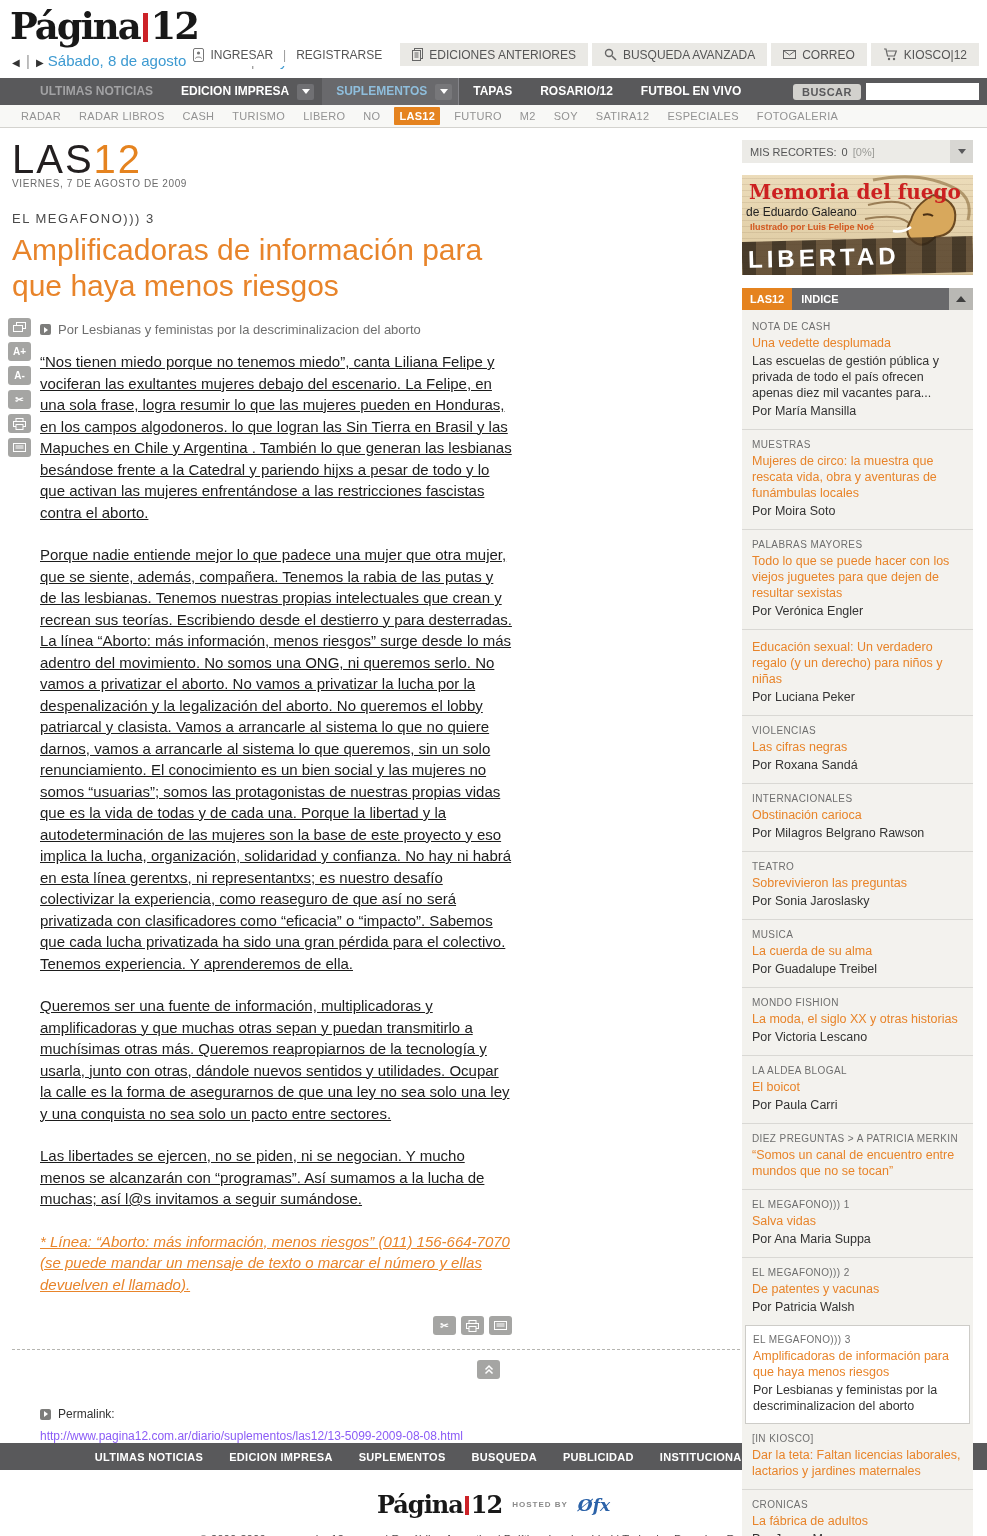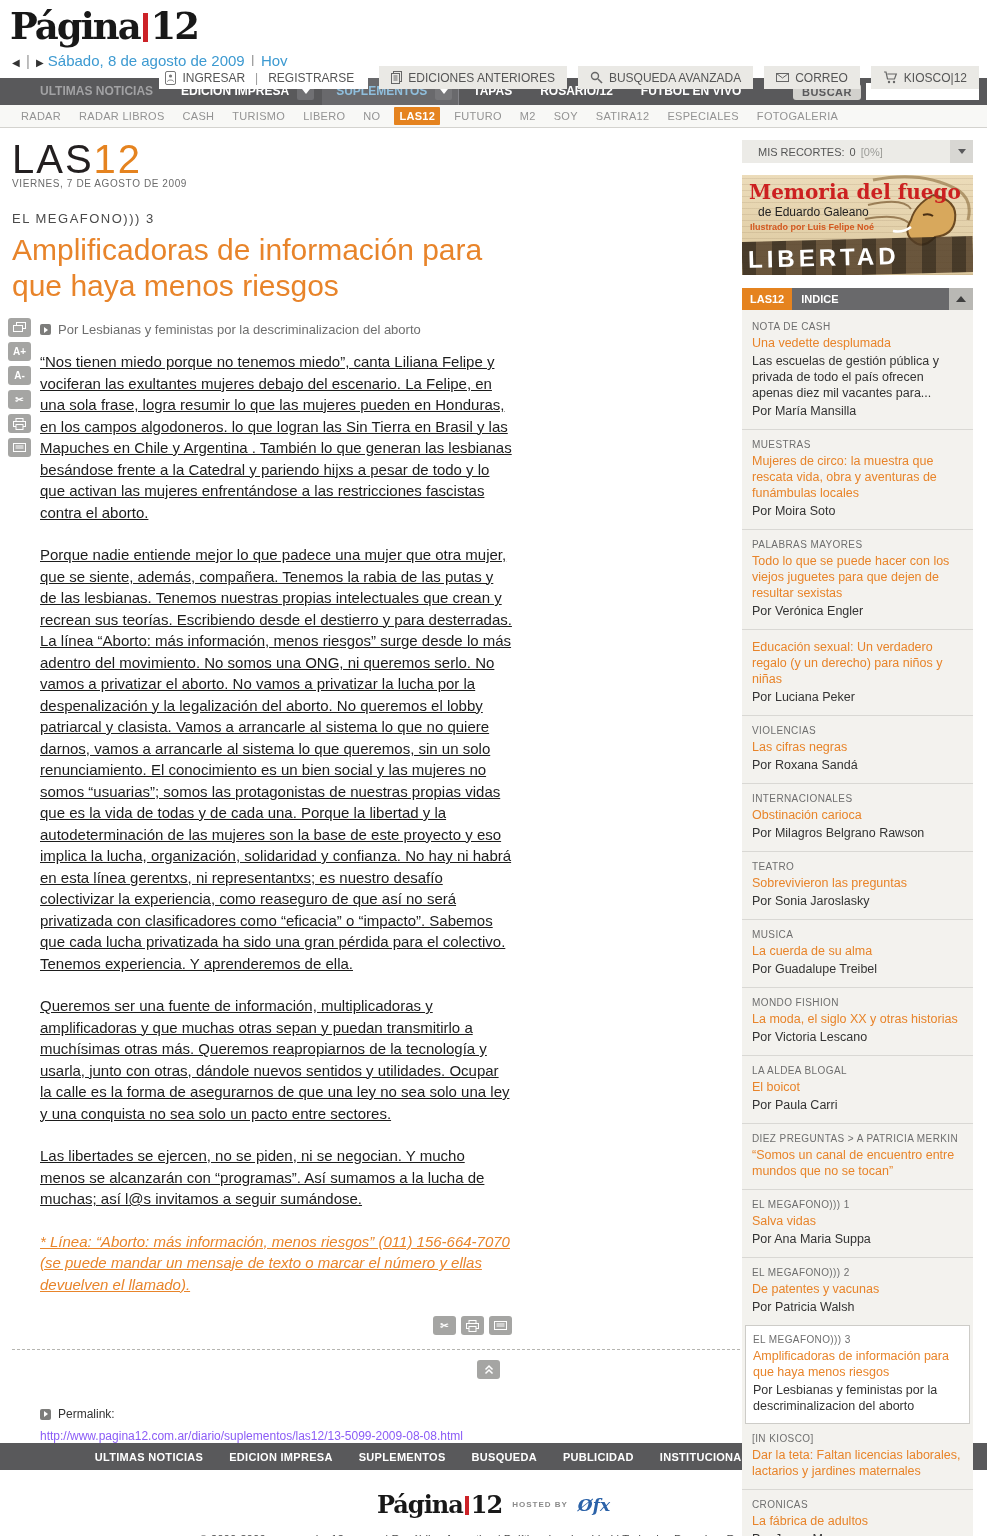"INGRESAR" .top-actions { gap: 11px -> 4px; top: 66px -> 43px }
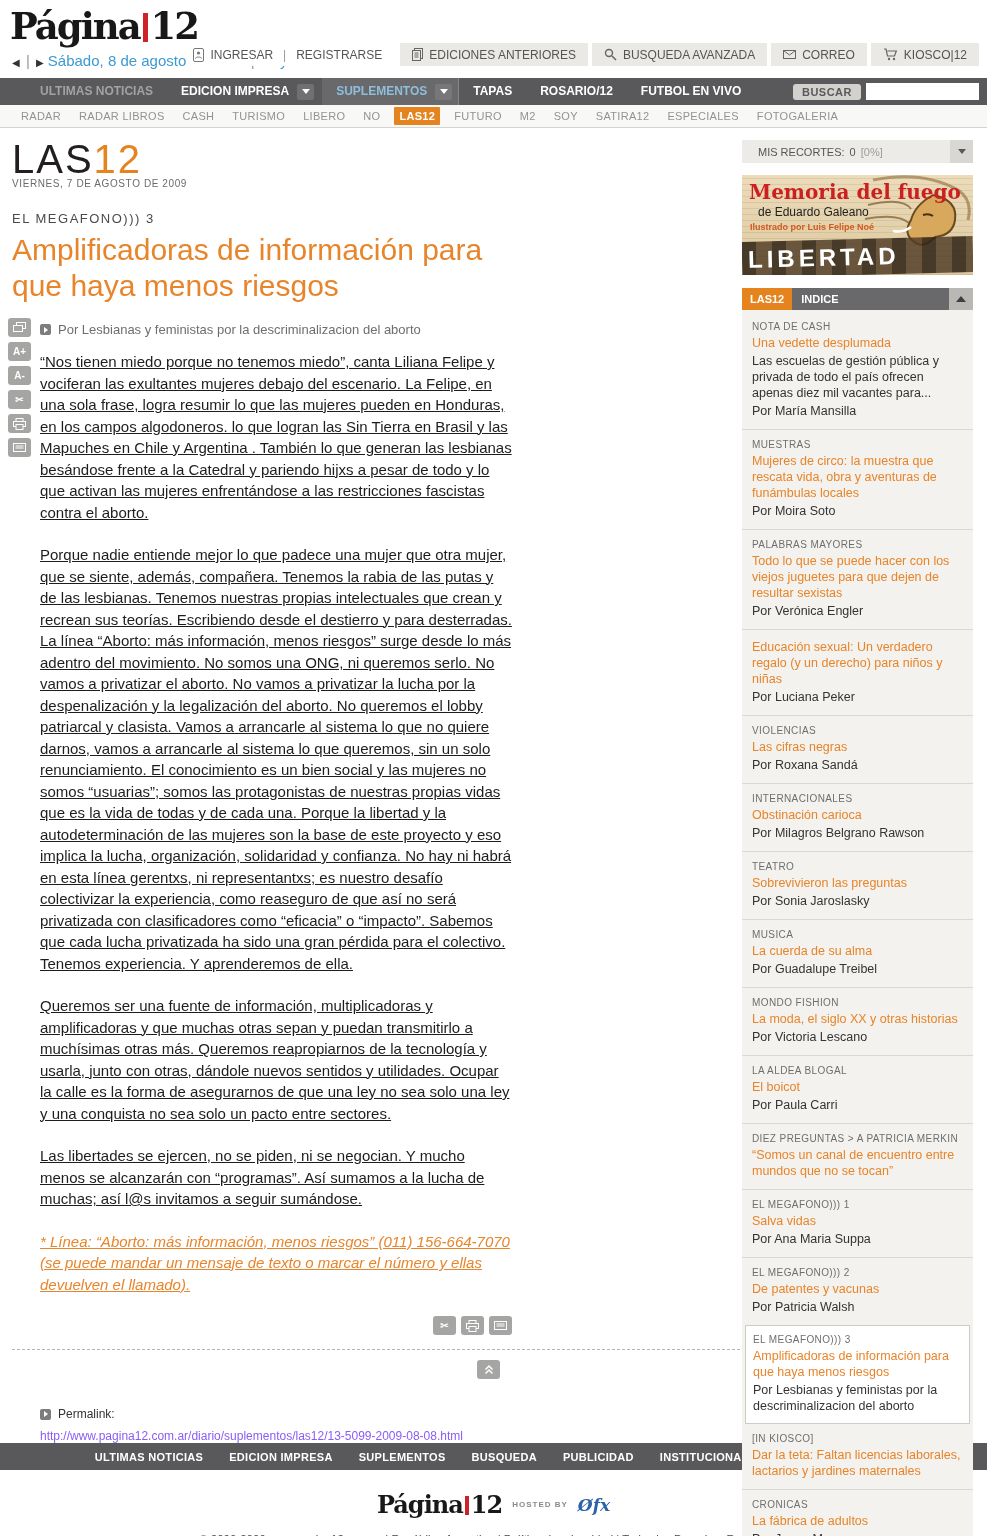"MIS RECORTES:" .recortes { padding-left: 16px -> 8px }
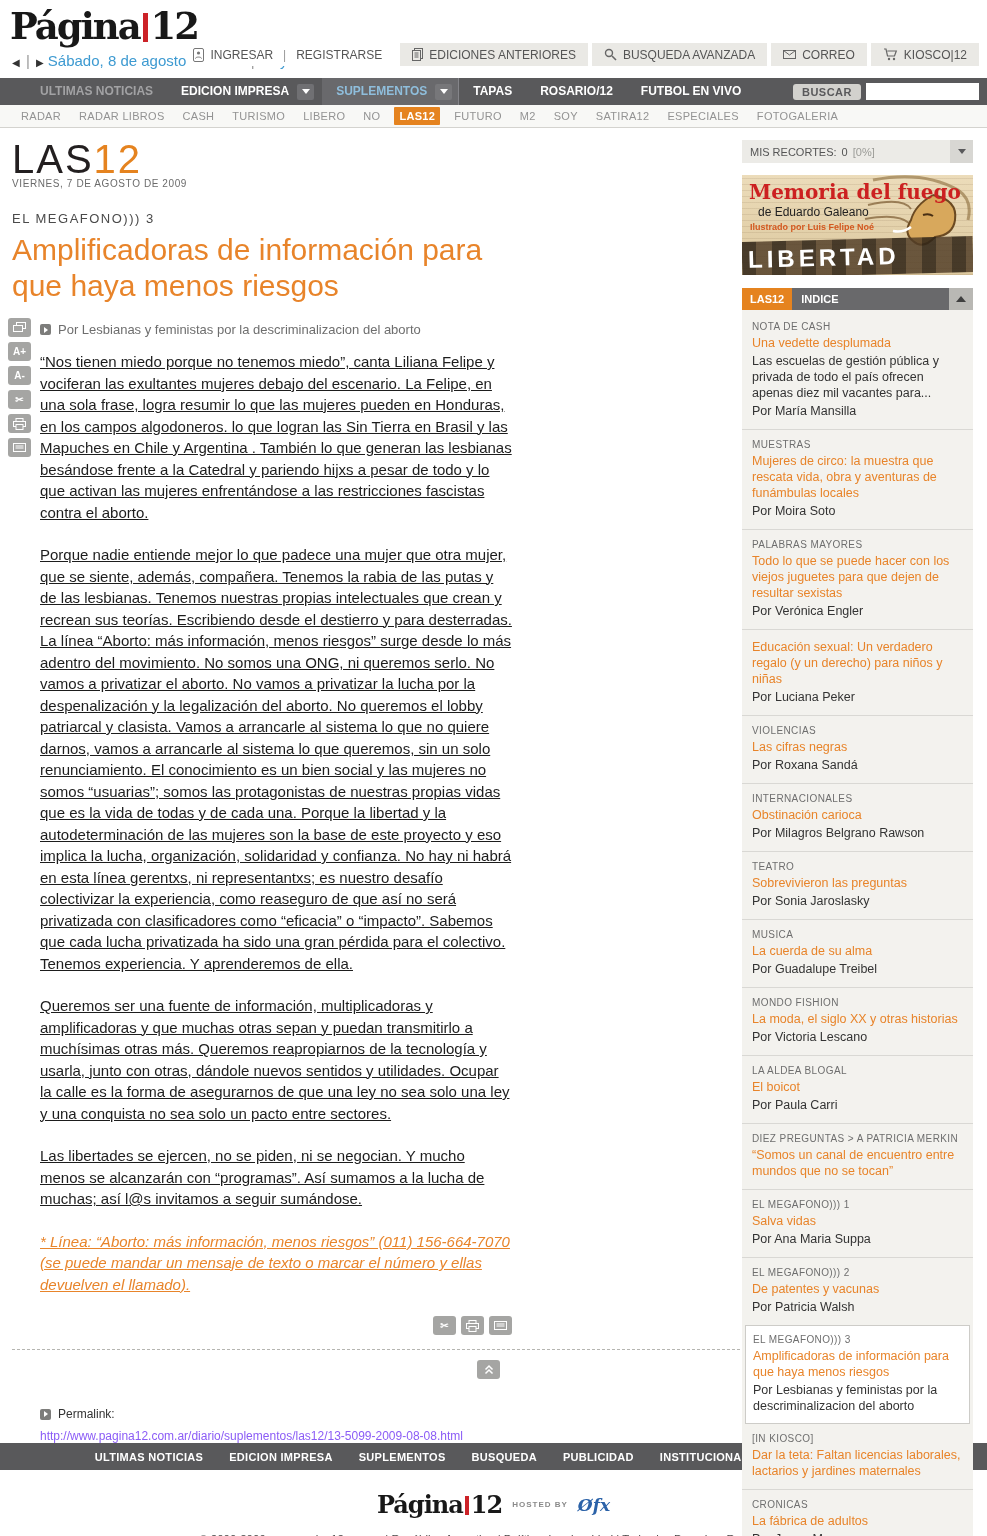"de Eduardo Galeano" .ad-sub { left: 16px -> 4px }
